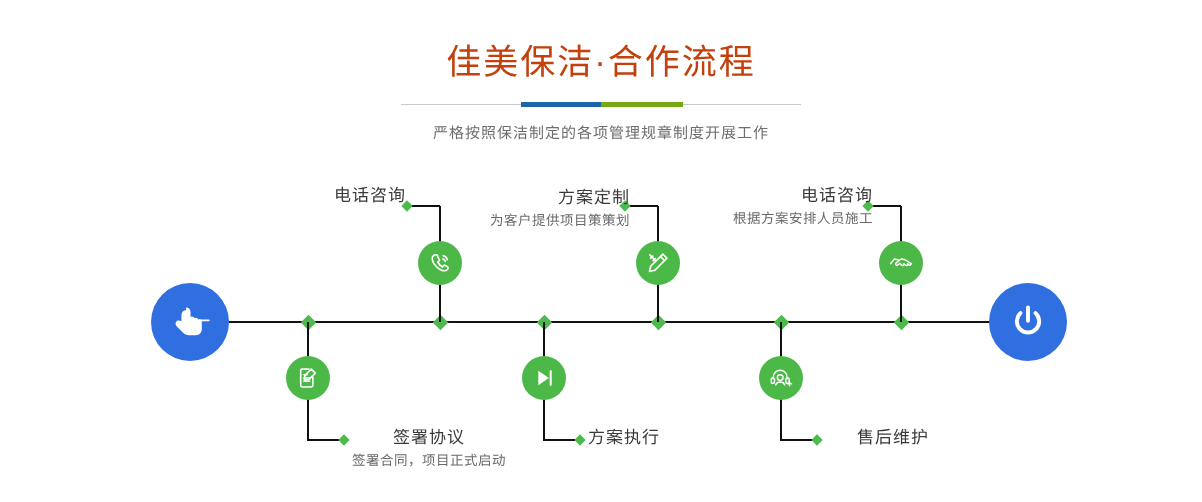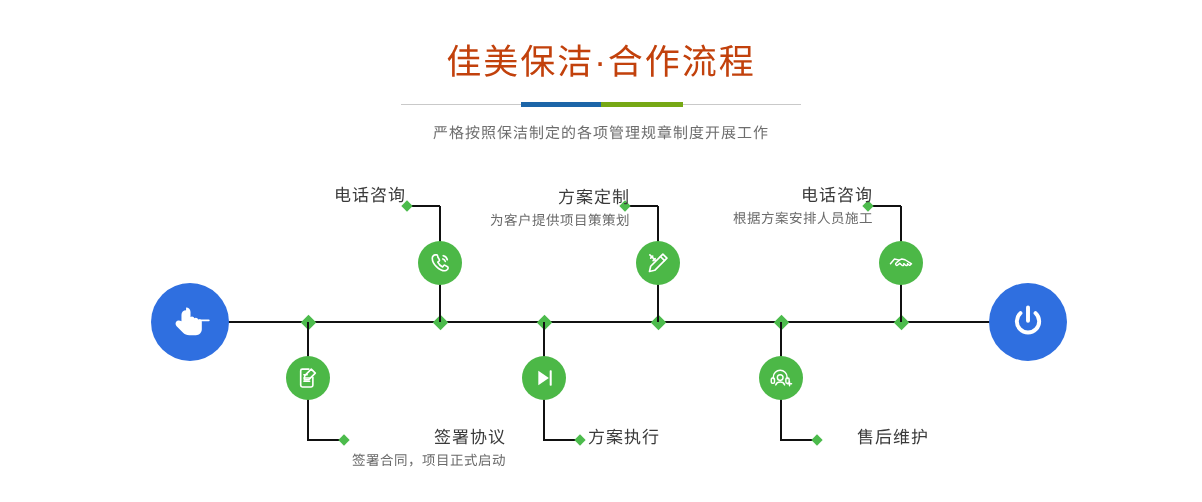"签署协议" .node-text.align-left { text-align: right -> center }
